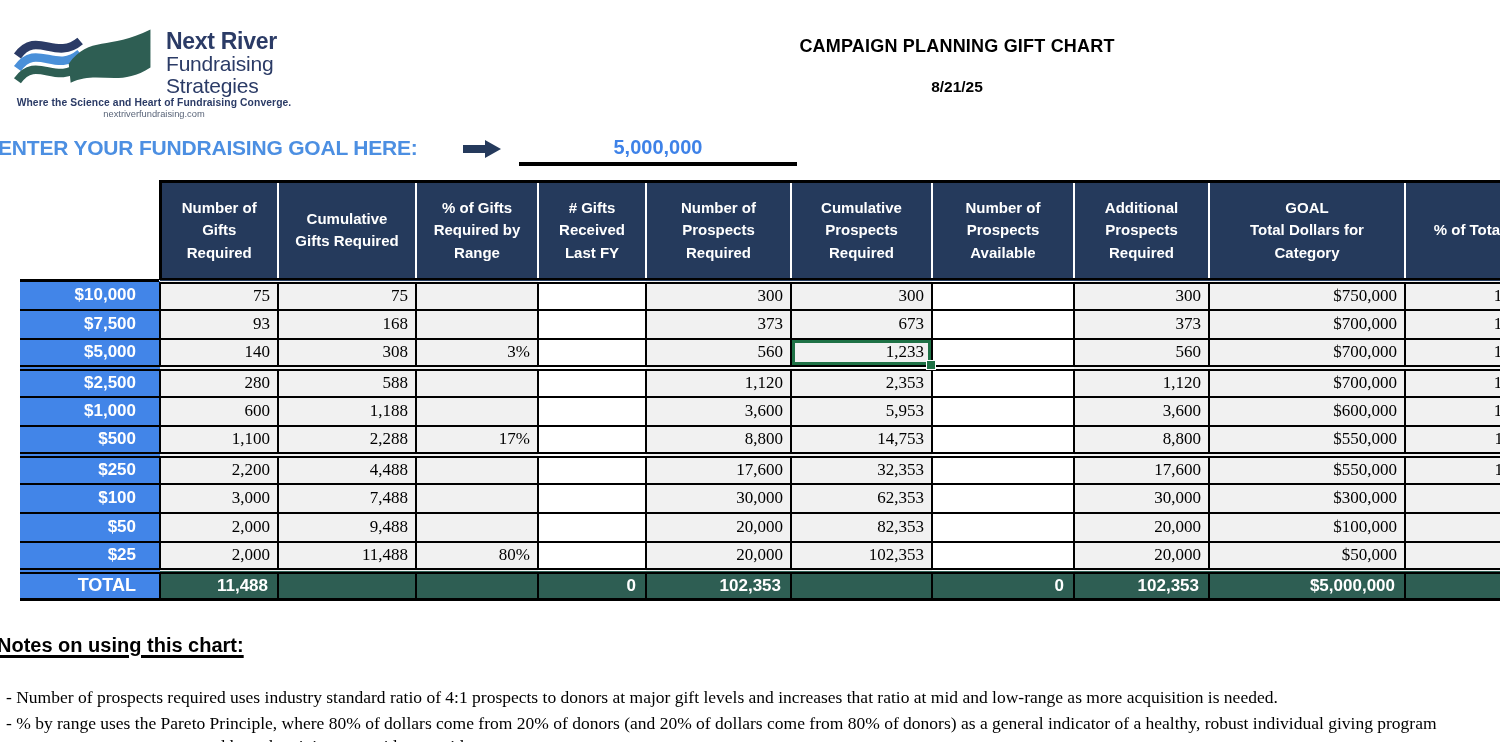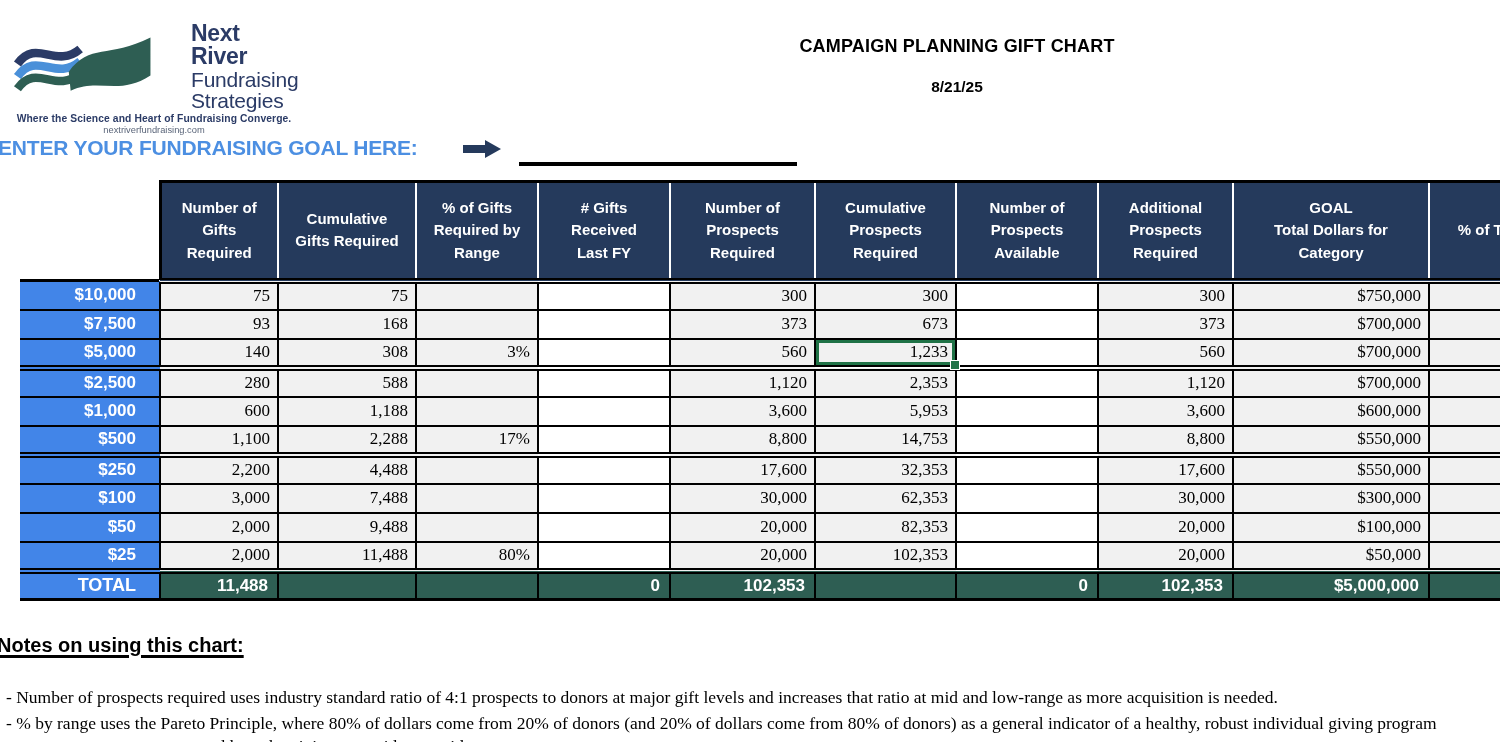"Next River" .logo-row { align-items: center -> flex-end; gap: 25px -> none }
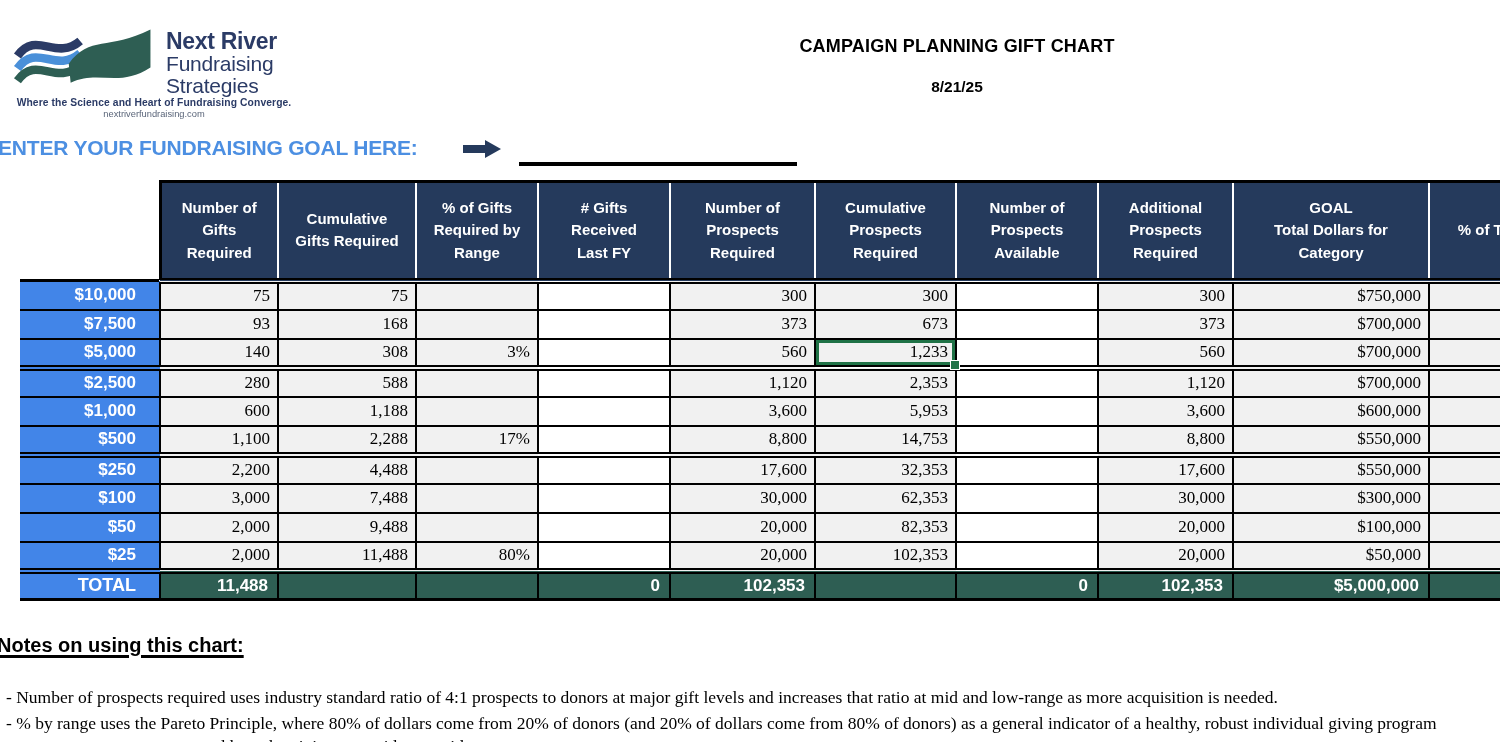"5,000,000" div.goal-value { html: none -> <div>5,000,000</div> }
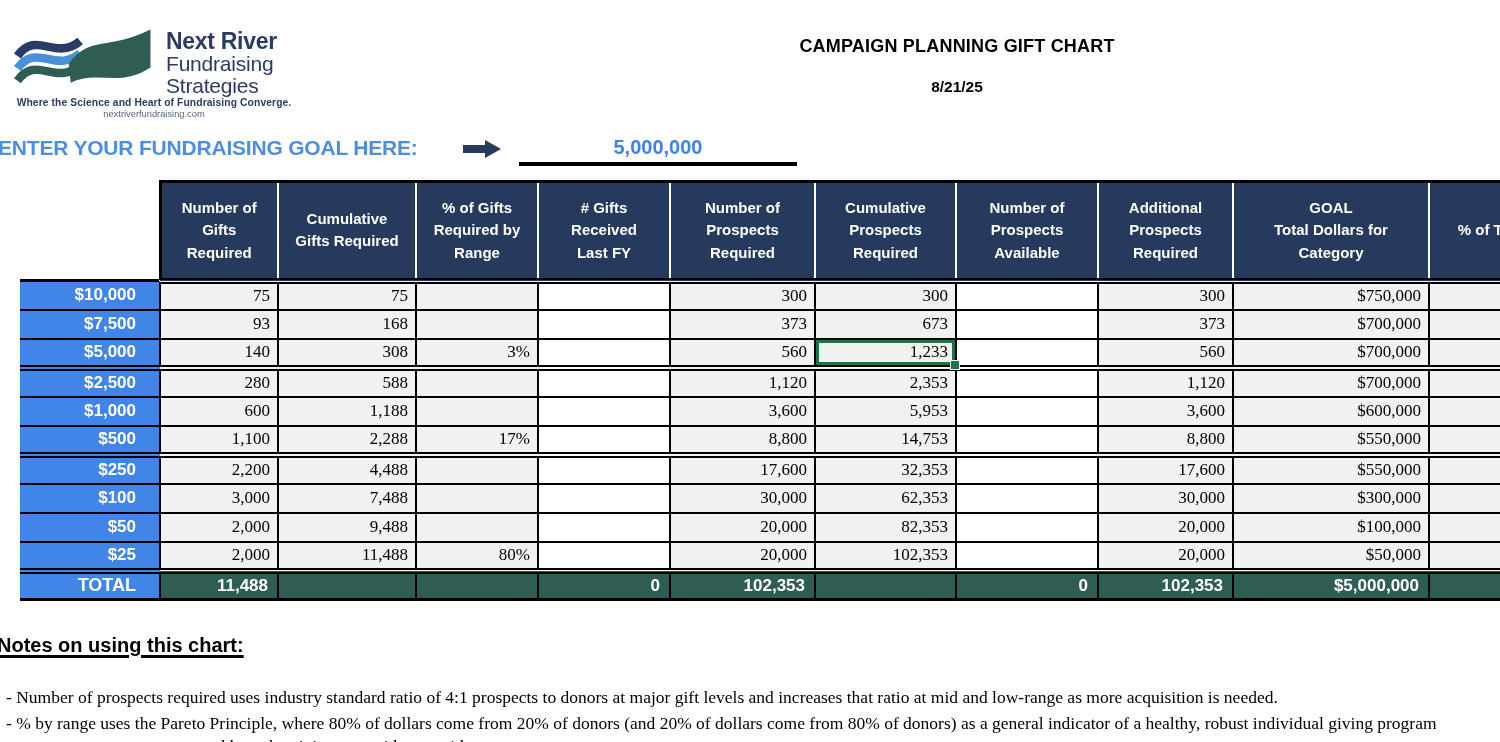"# Gifts" .c3 { width: 132px -> 108px }
